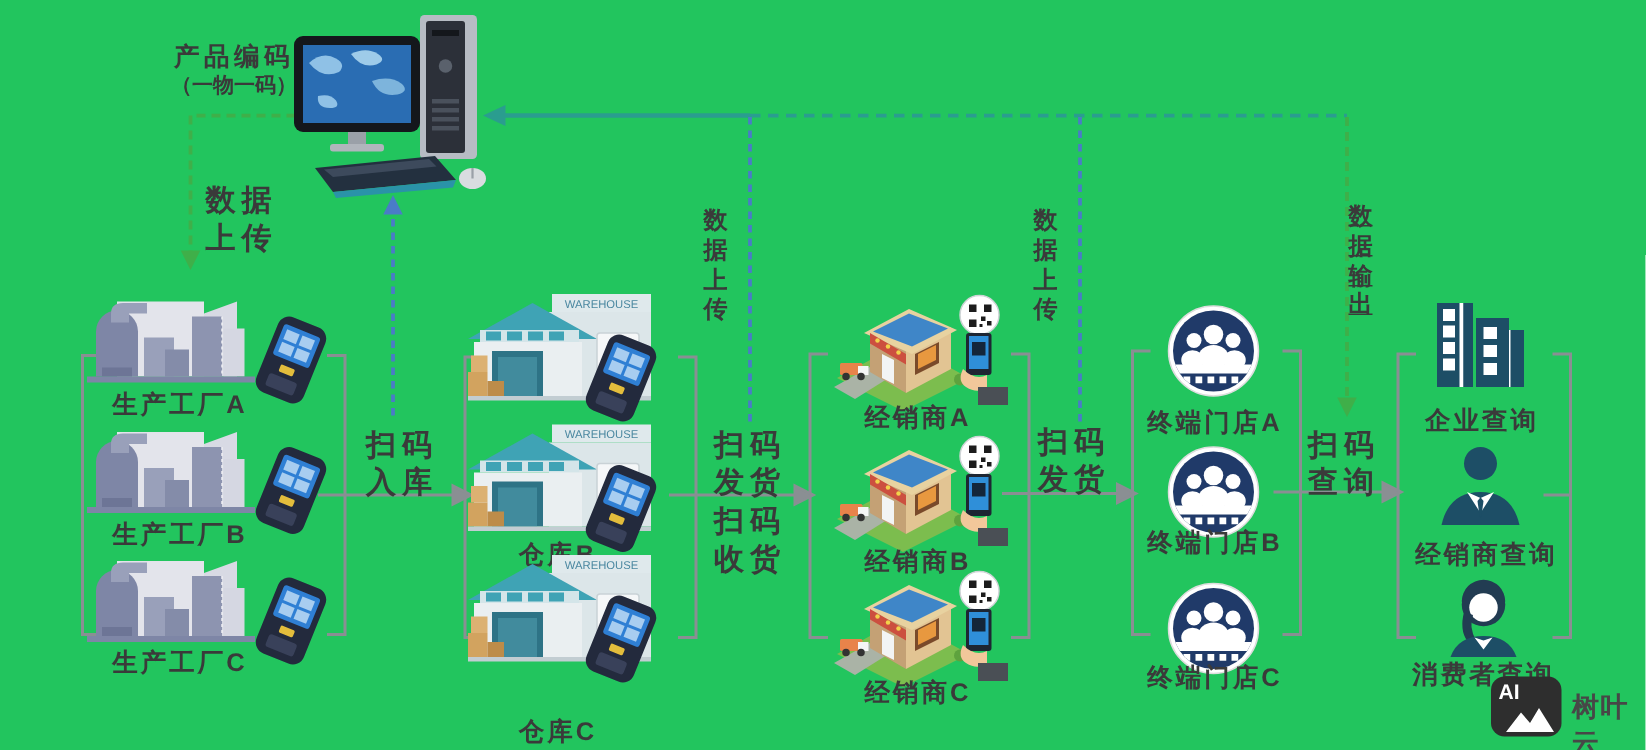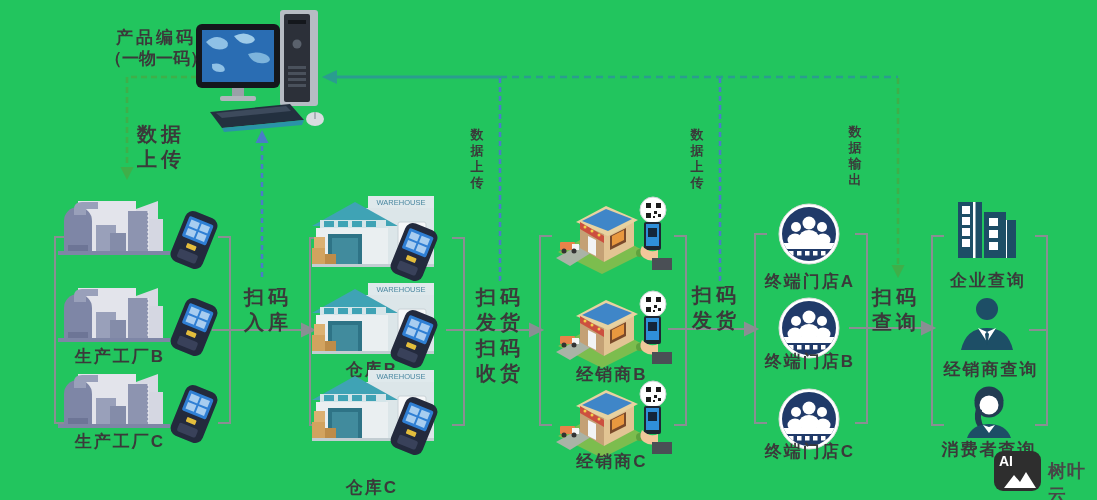"（一物一码）" .code-lbl2 { font-size: 17px -> 14px }
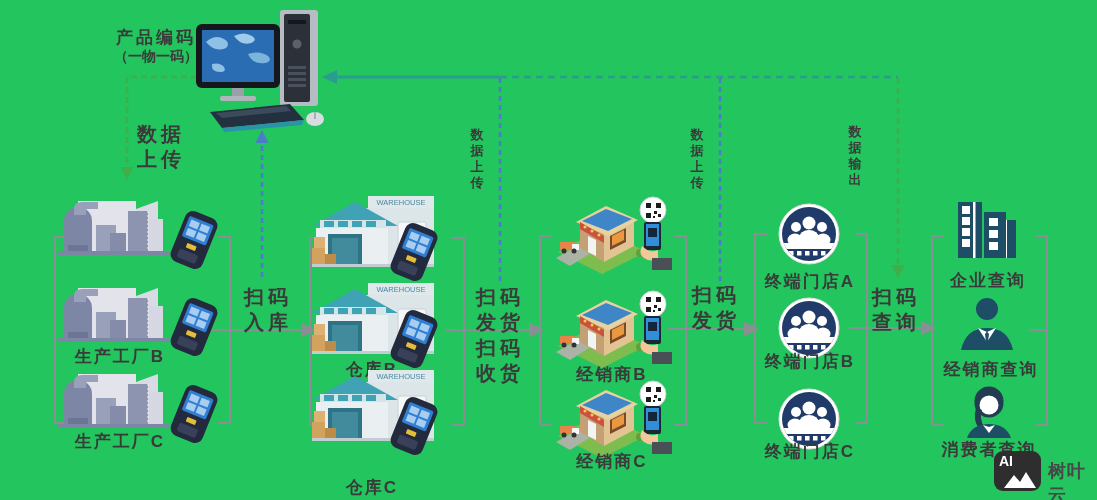"数据上传" .vlabel { font-size: 13px -> 16px; margin-top: none -> 11px }
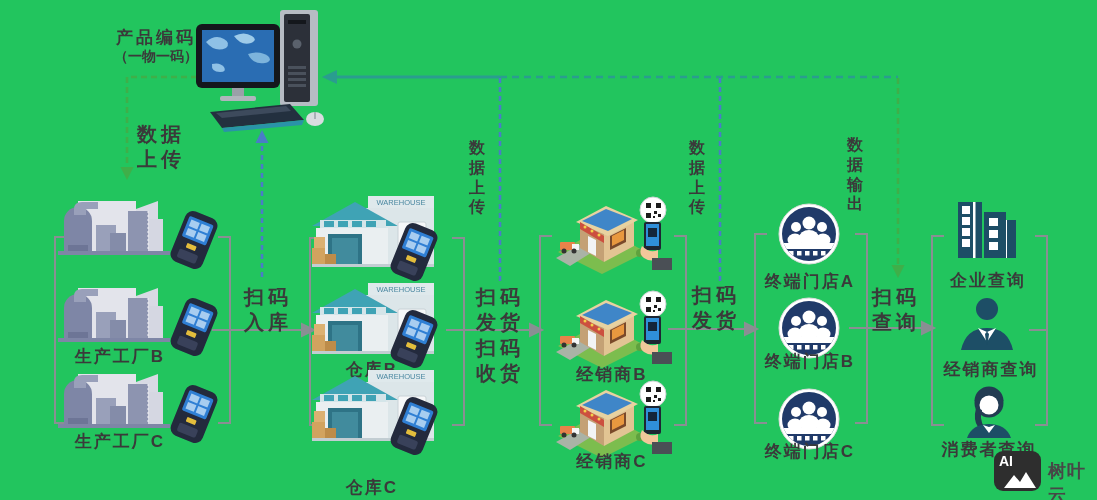"数据输出" div.abs { left: 844px -> 896px; text-decoration: none -> underline }
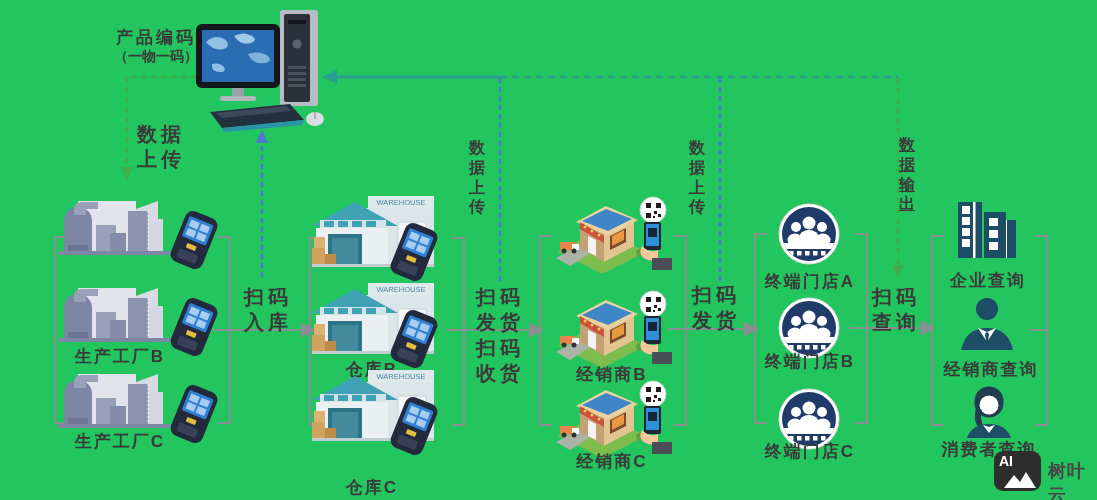"生产工厂A" div.abs { html: none -> <div>生产工厂A</div> }
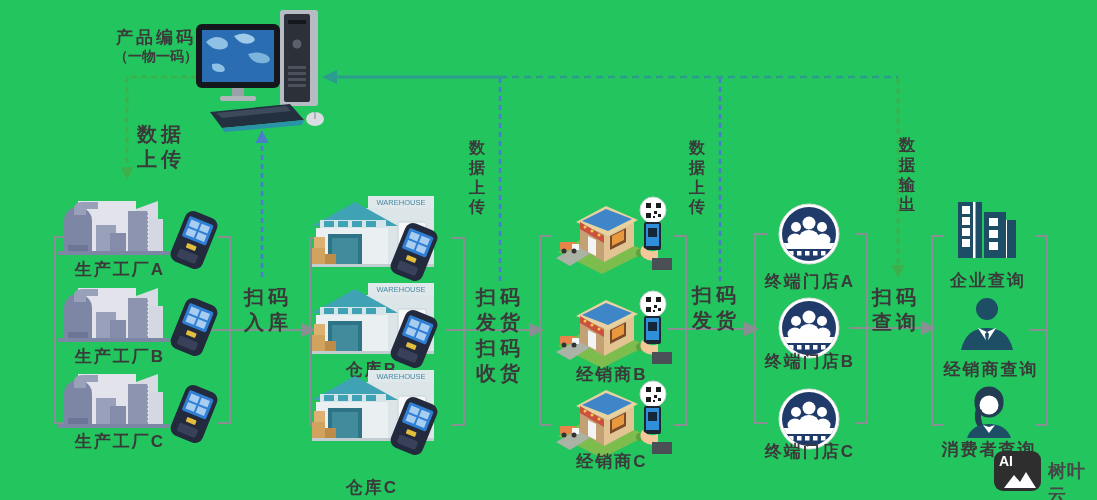"经销商A" div.abs { html: none -> <div>经销商A</div> }
